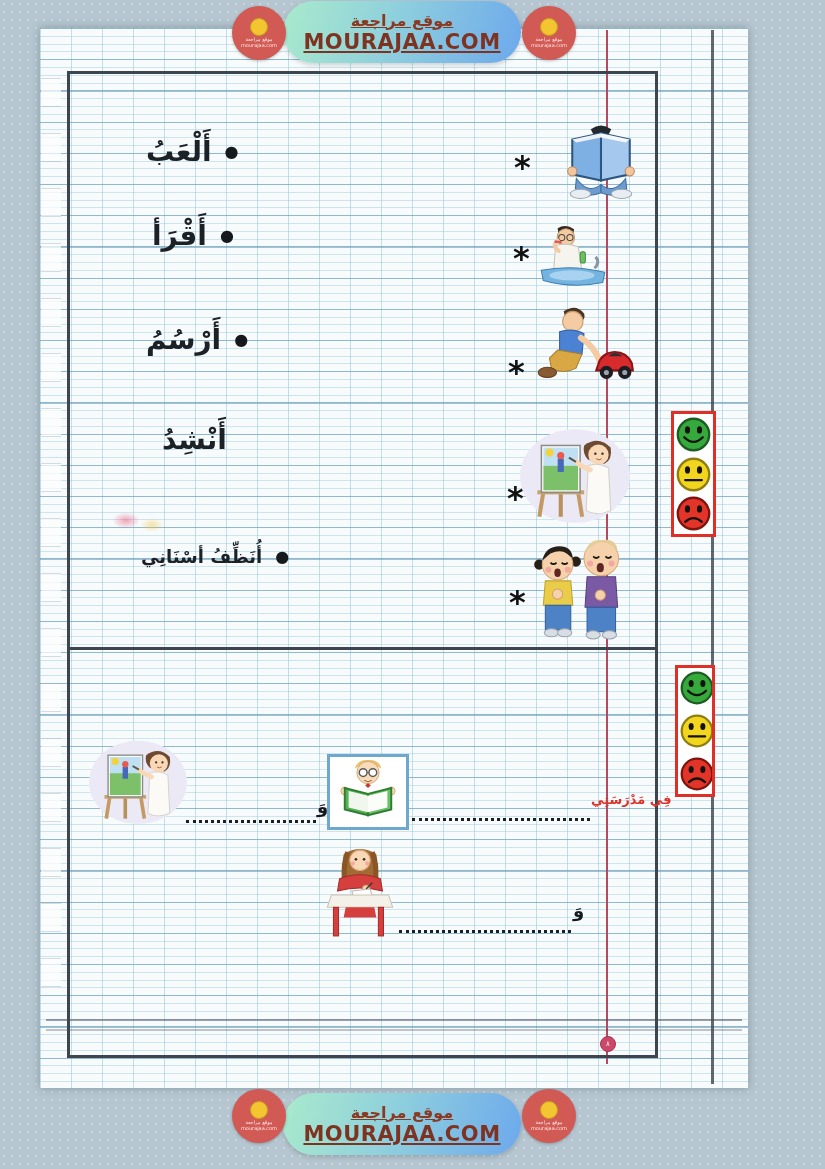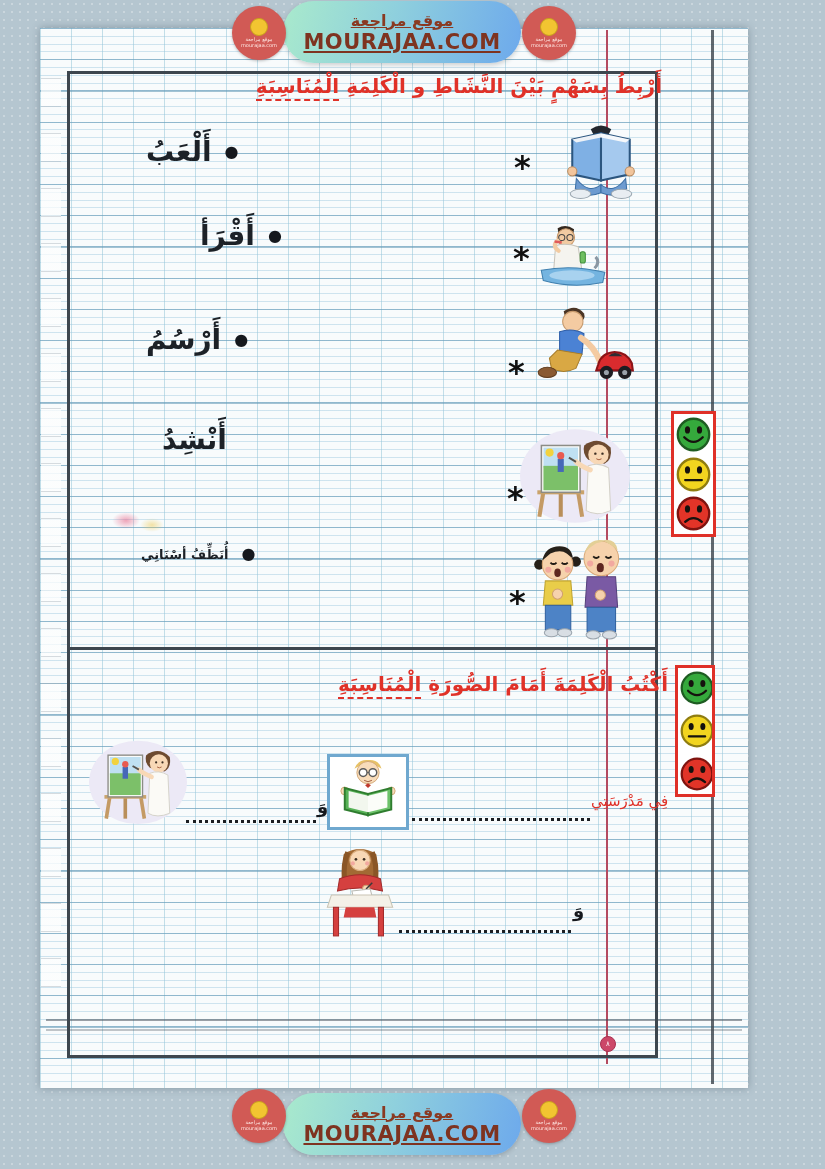"أَرْبِطُ بِسَهْمٍ بَيْنَ النَّشَاطِ و" div.ex-title { html: <div> <span>أَرْبِطُ بِسَهْمٍ بَيْنَ النَّشَاطِ و الْكَلِمَةِ</span> <span>الْمُنَاسِبَةِ</span> </div> -> none }
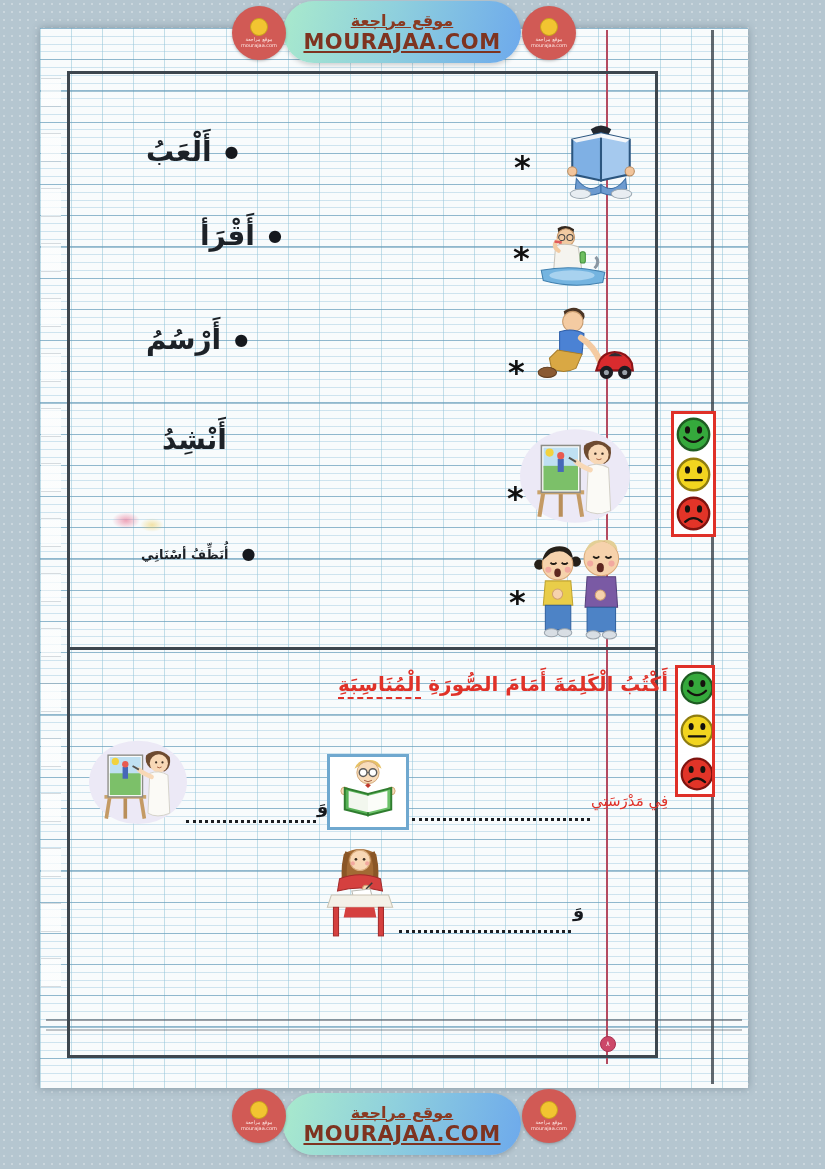"أَقْرَأ" div.word-item { margin-left: 48px -> none }
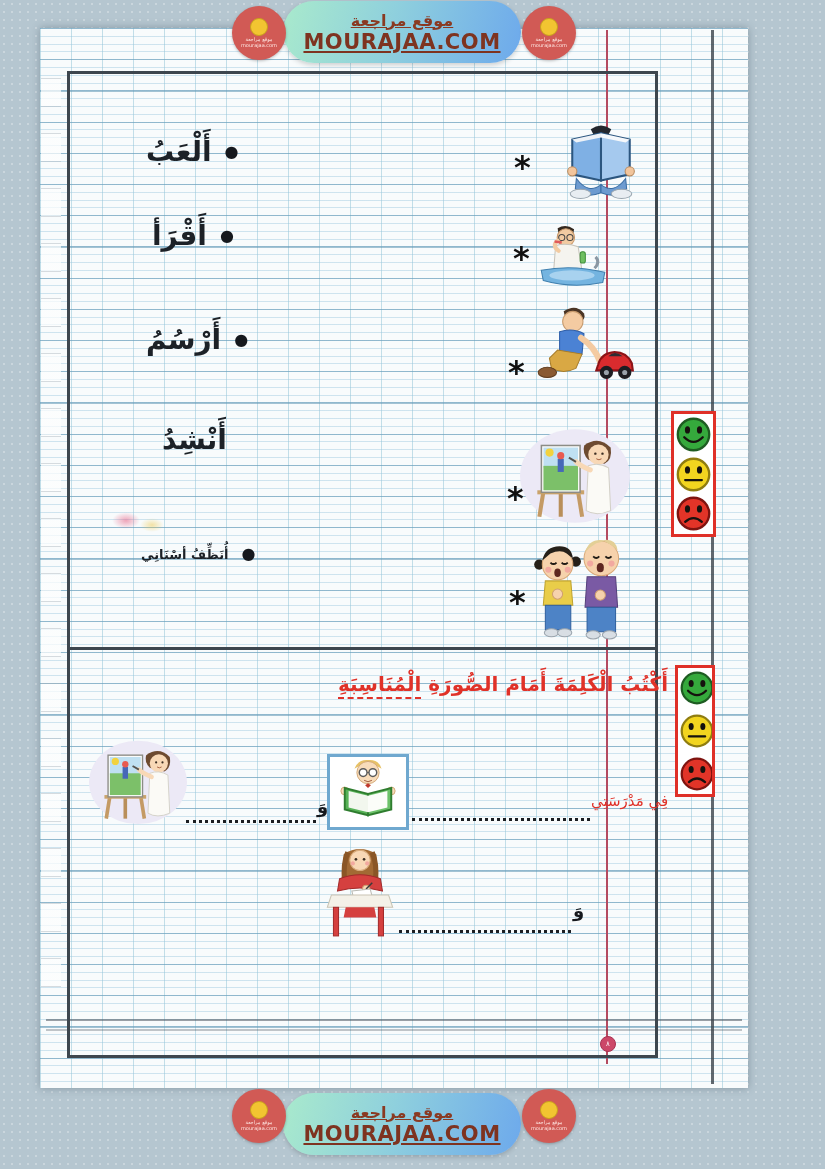"أُنَظِّفُ أسْنَانِي" .word-item.small .wlabel { font-size: 13px -> 18px }
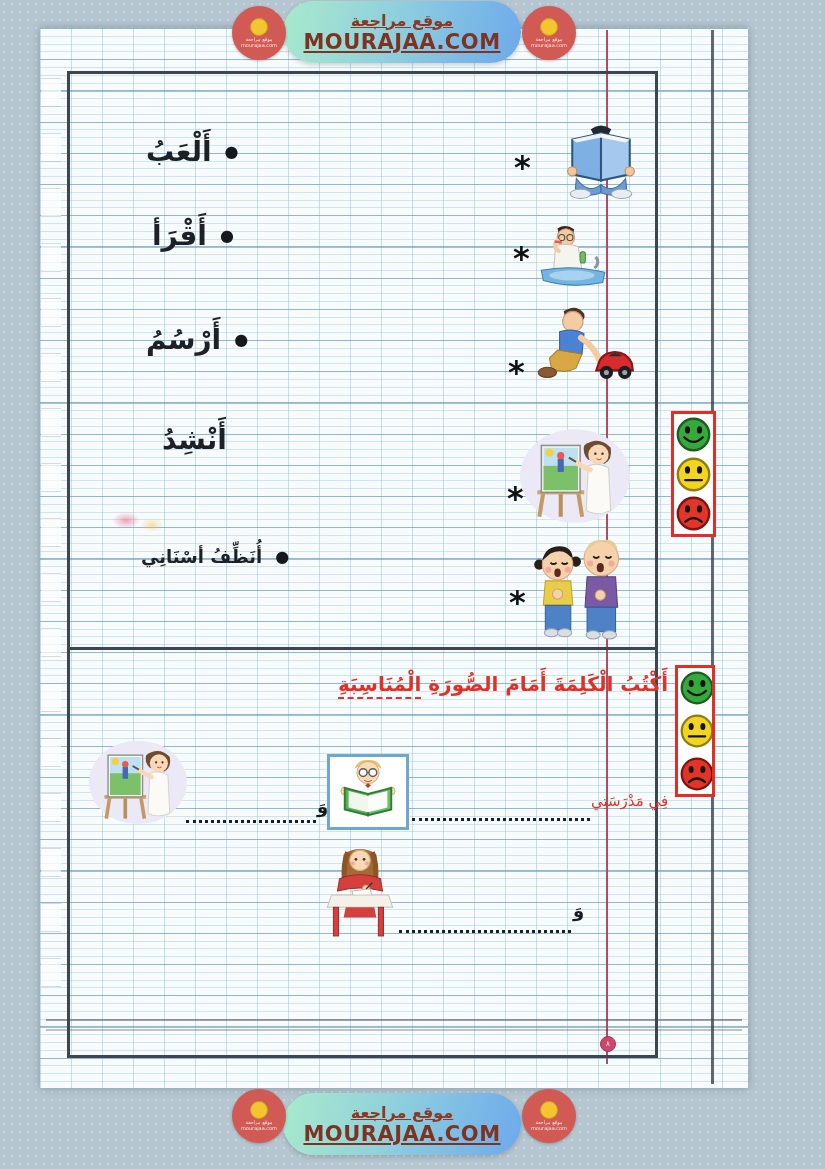"أَكْتُبُ الْكَلِمَةَ أَمَامَ الصُّورَةِ" div.ex-title { html: <div> <span>أَكْتُبُ الْكَلِمَةَ أَمَامَ الصُّورَةِ</span> <span>الْمُنَاسِبَةِ</span> </div> -> none }
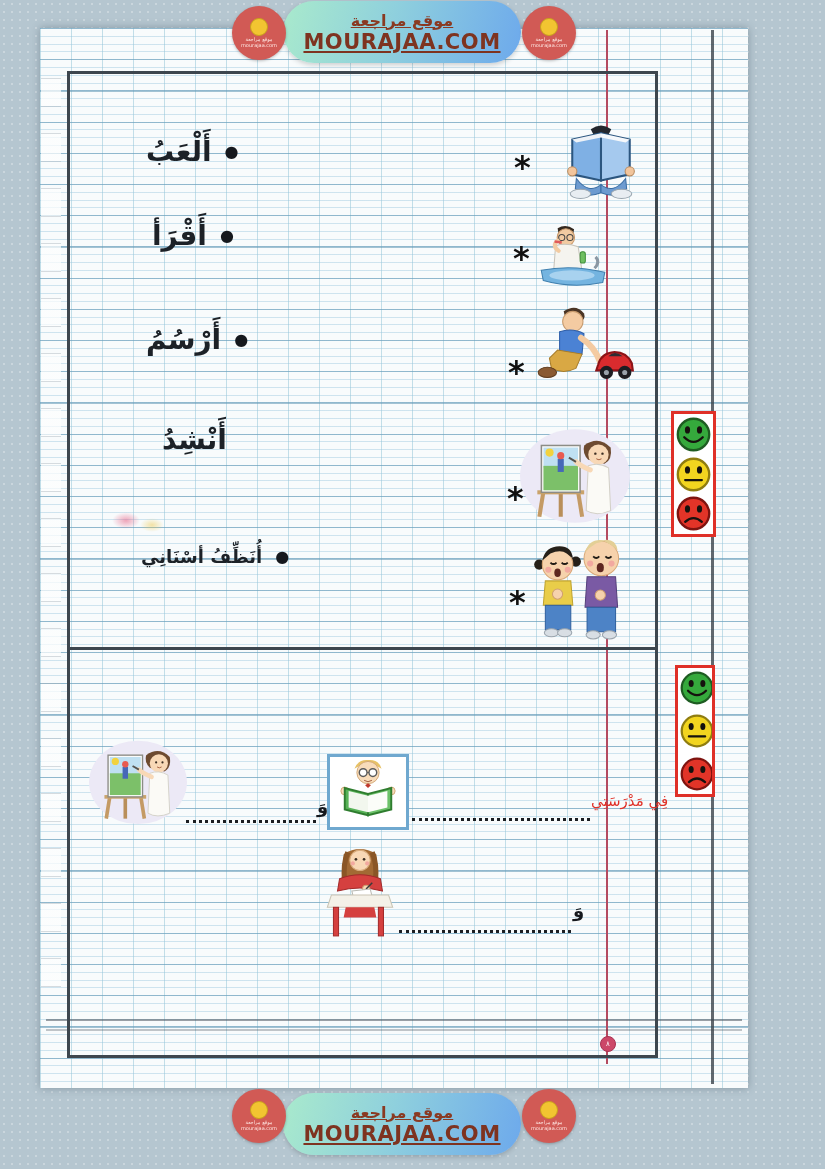"فِي مَدْرَسَتِي" .red-phrase { font-size: 15px -> 13px; font-weight: normal -> bold }
